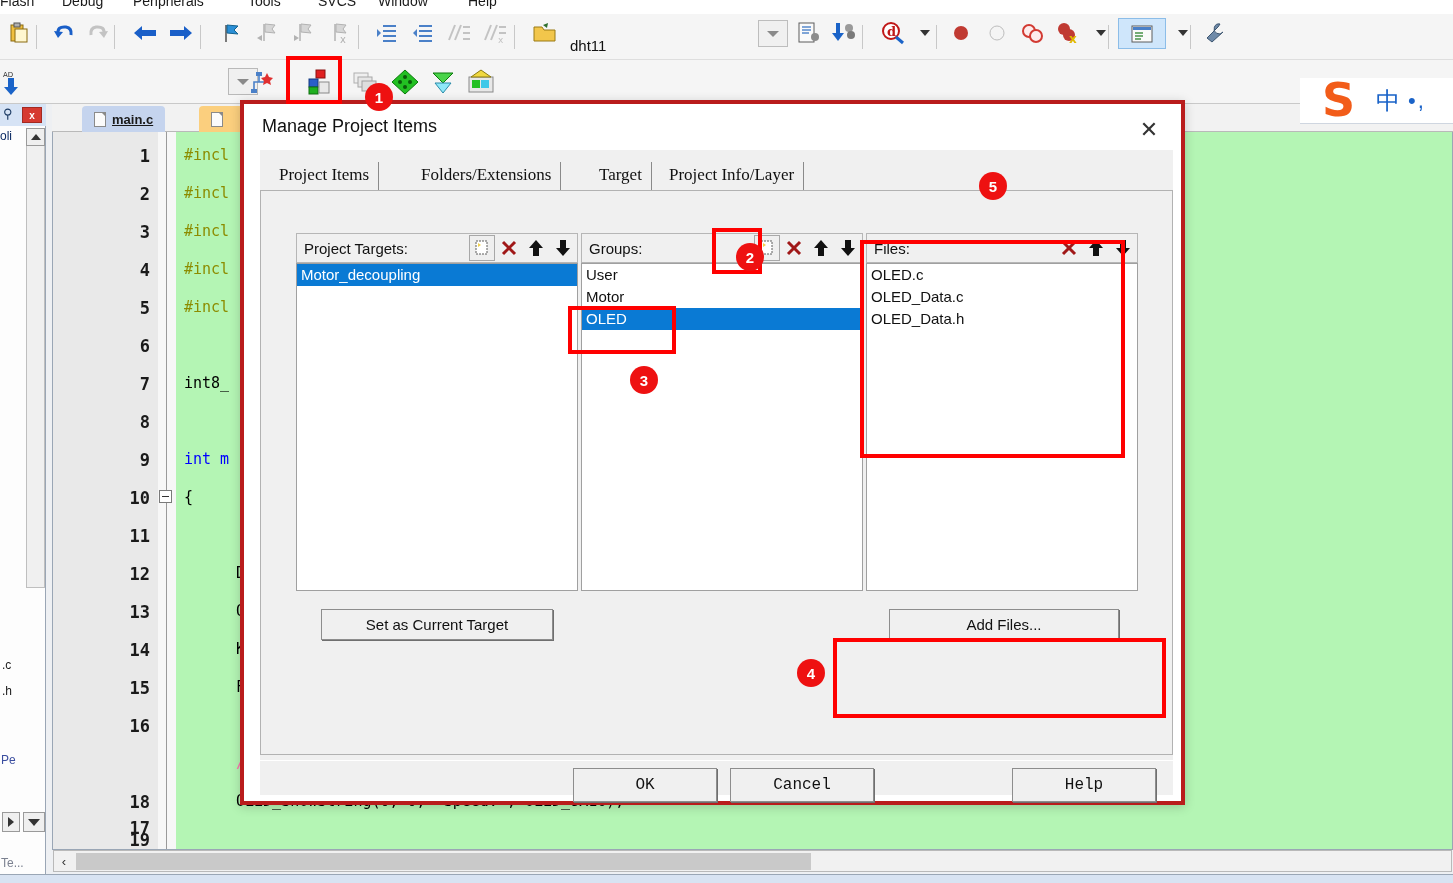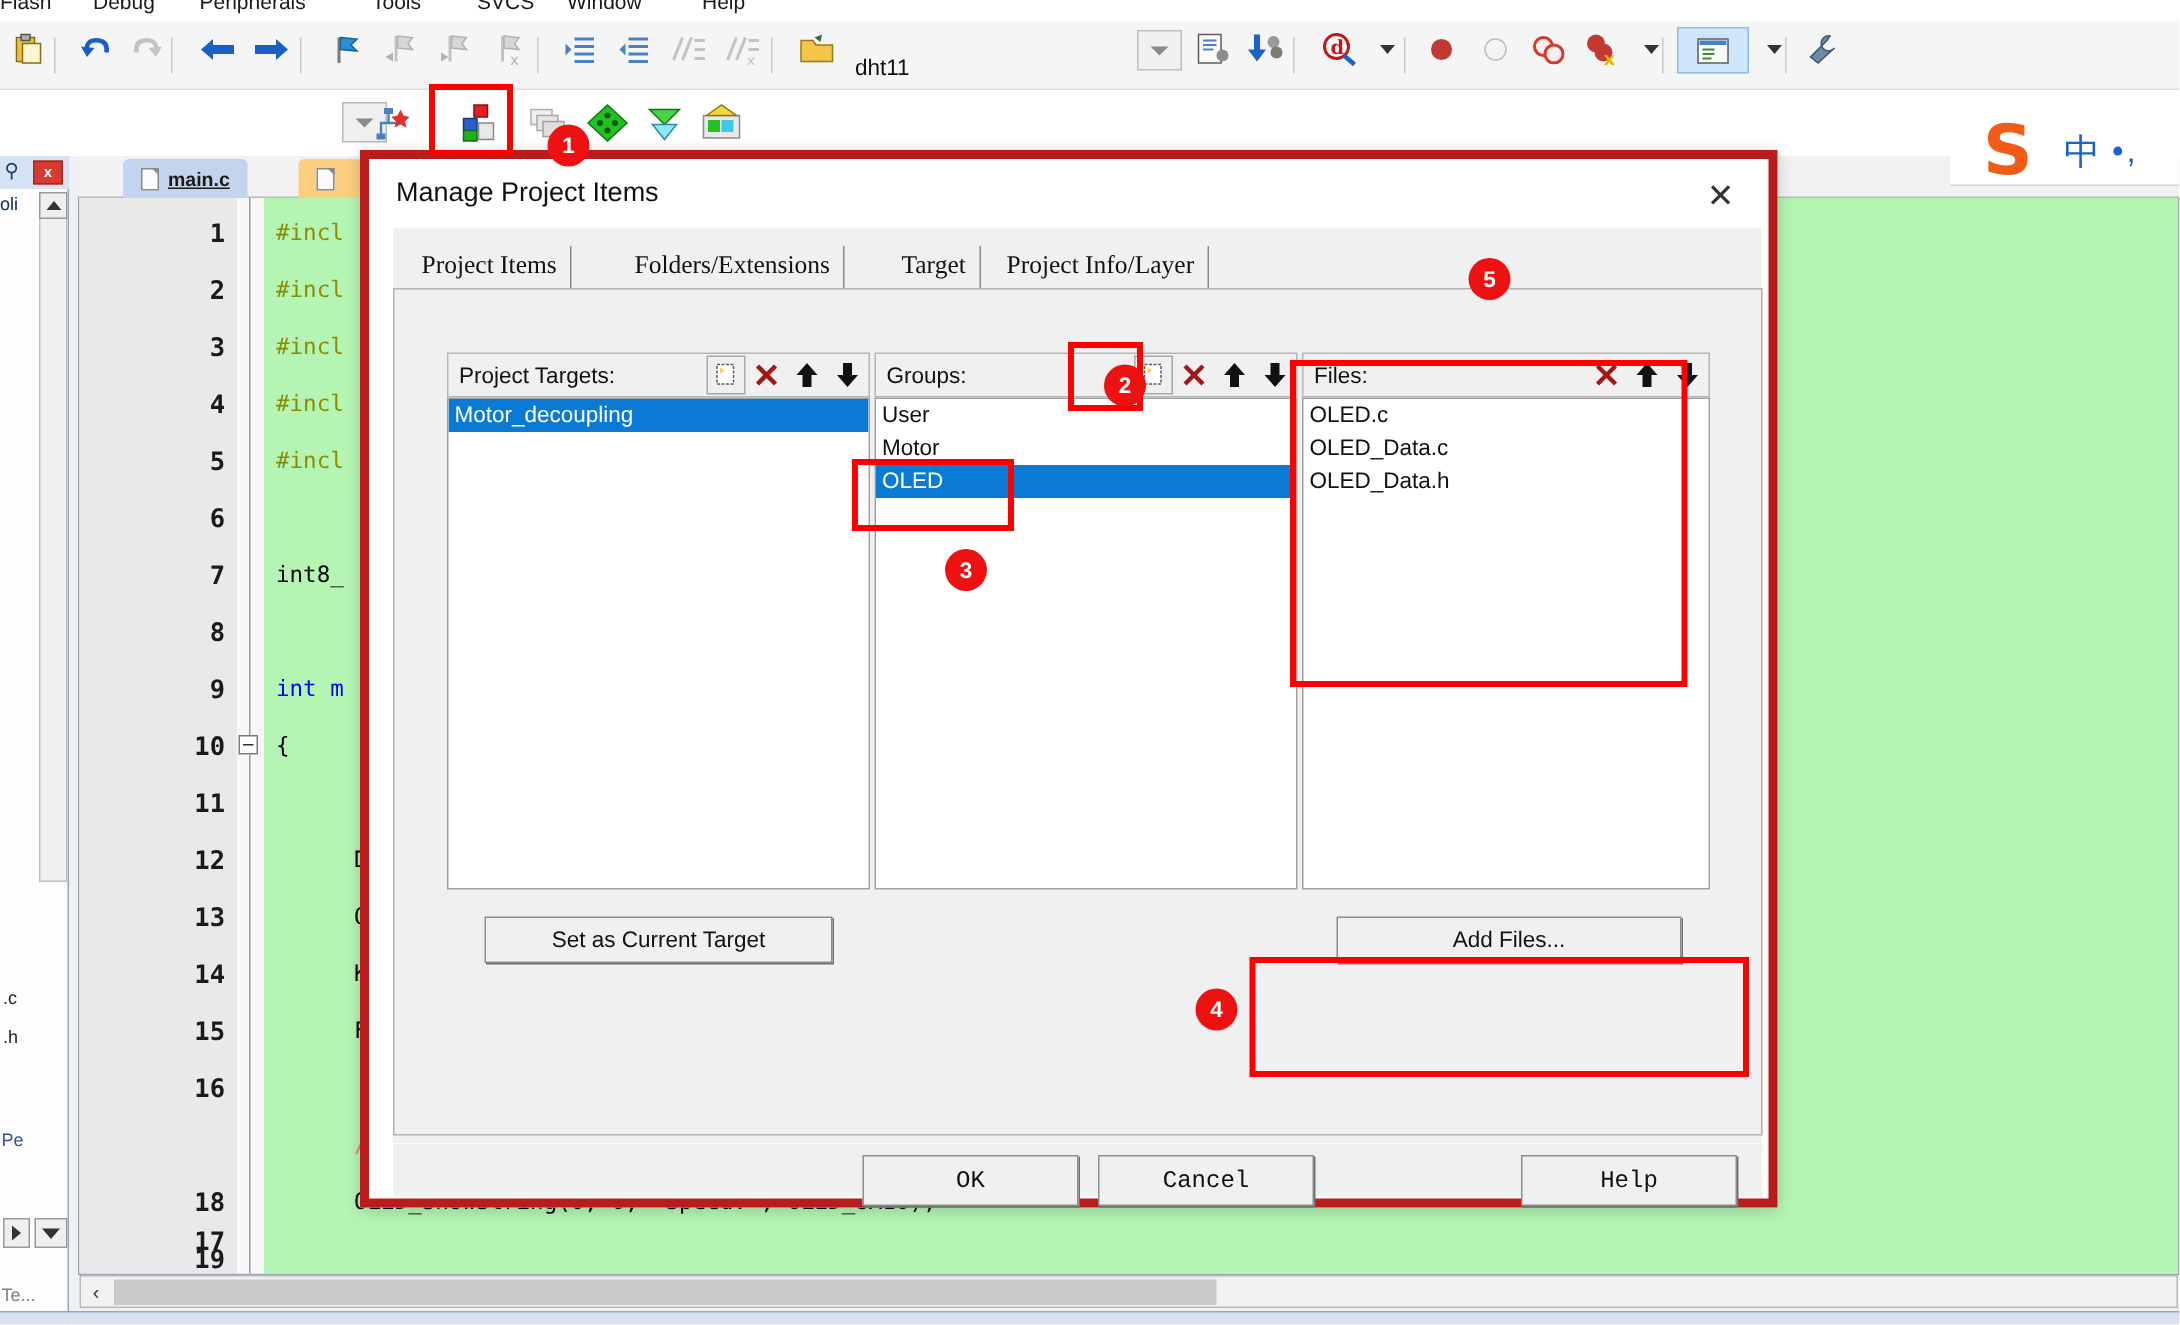"AD" div.toolbar2 { html: none -> <div> <div> <svg> <text>AD</text> <path></path> </svg> </div> <div></div> <span>Motor_decoupling</span> </div> }
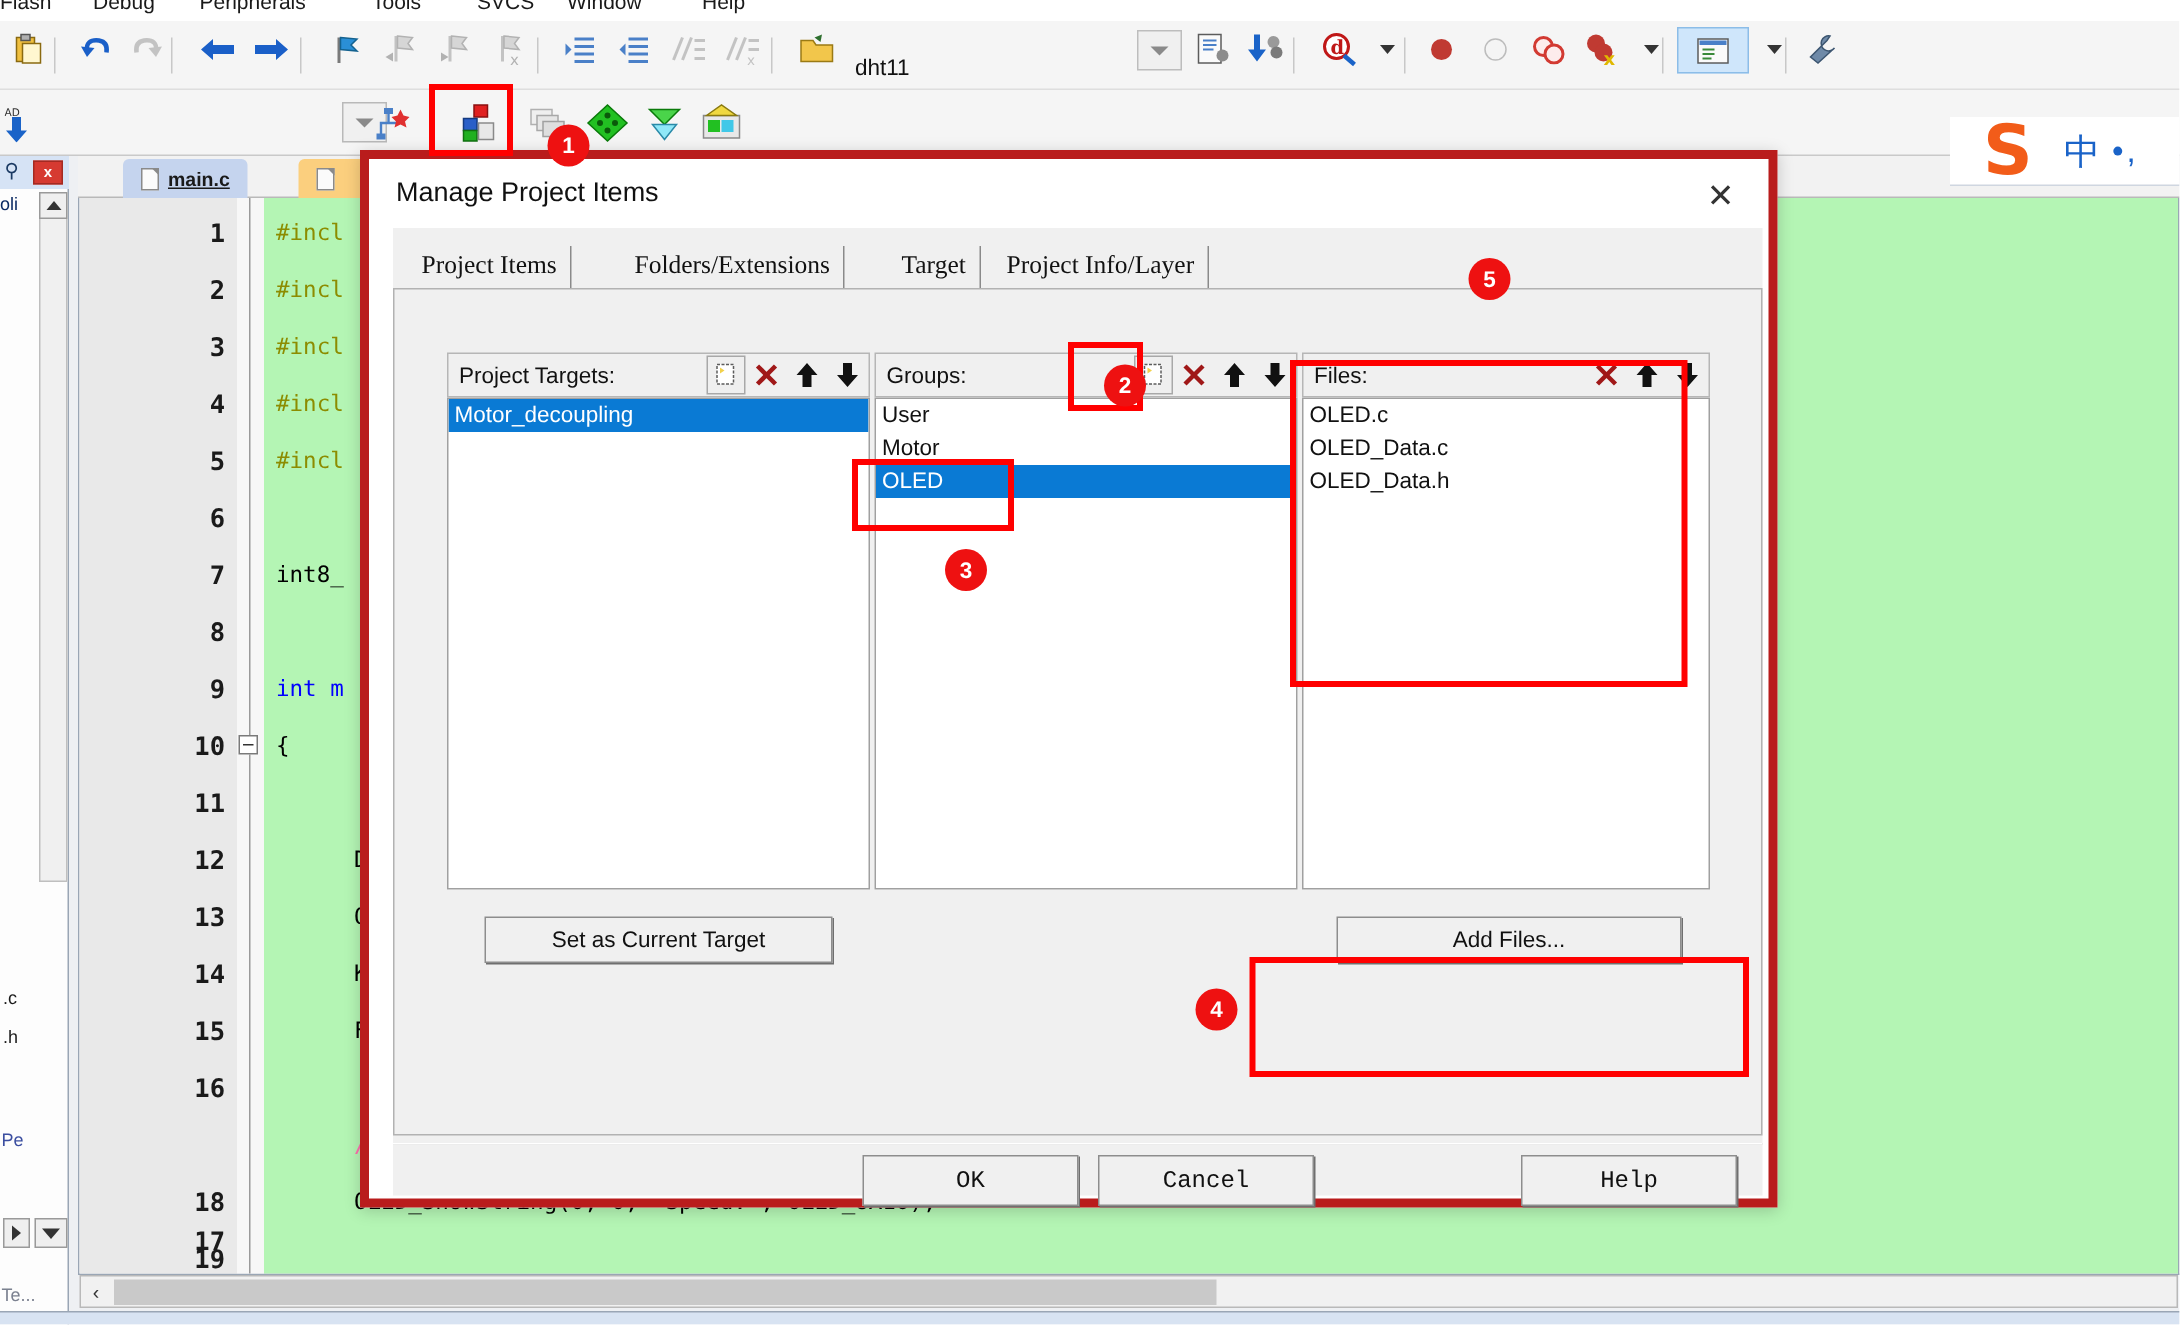"Manage Project Items" .dialog { border: 6px solid #b91c1c -> 4px solid #b91c1c }
